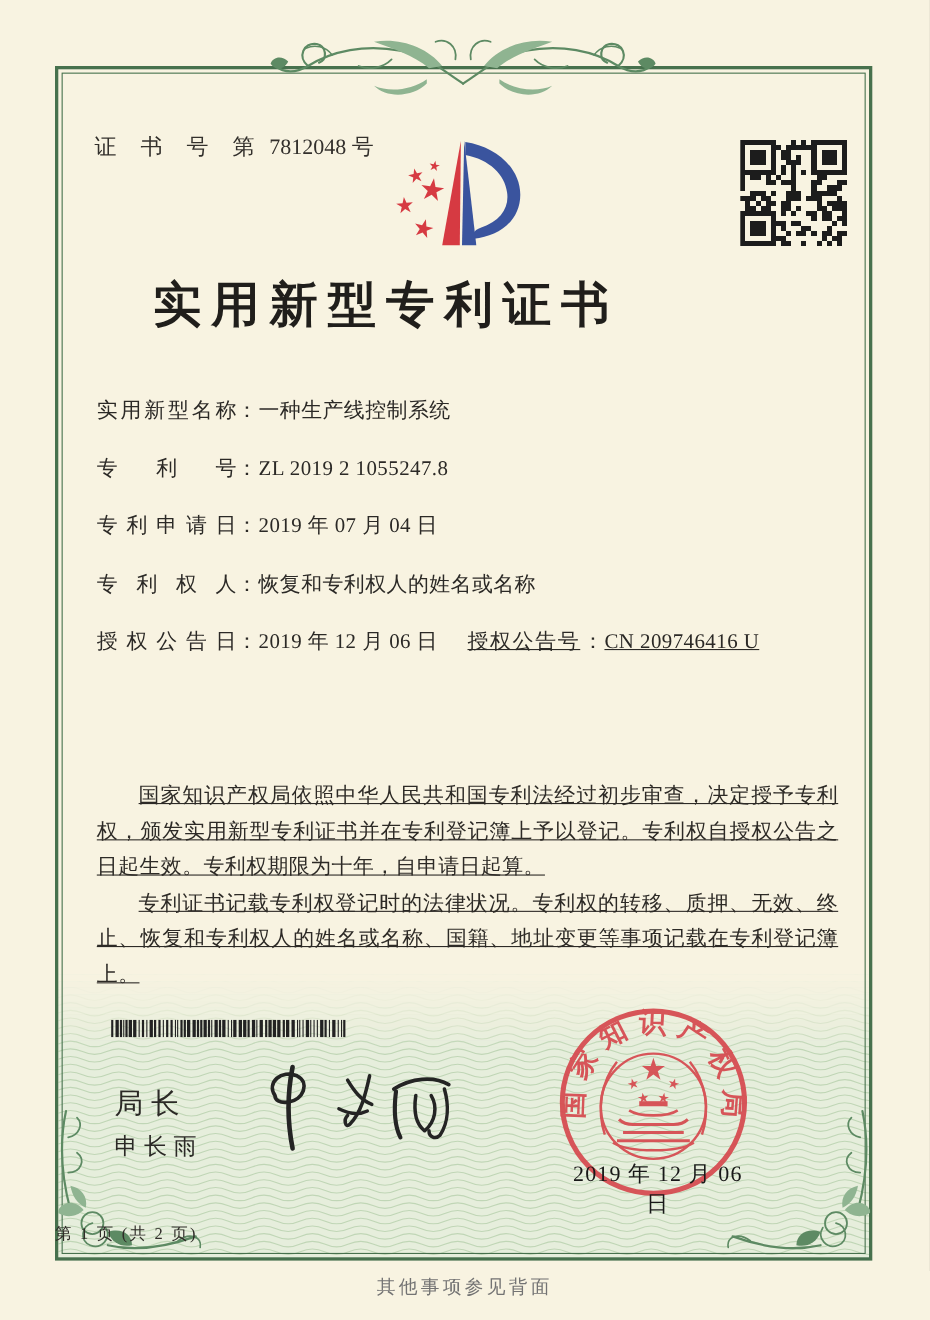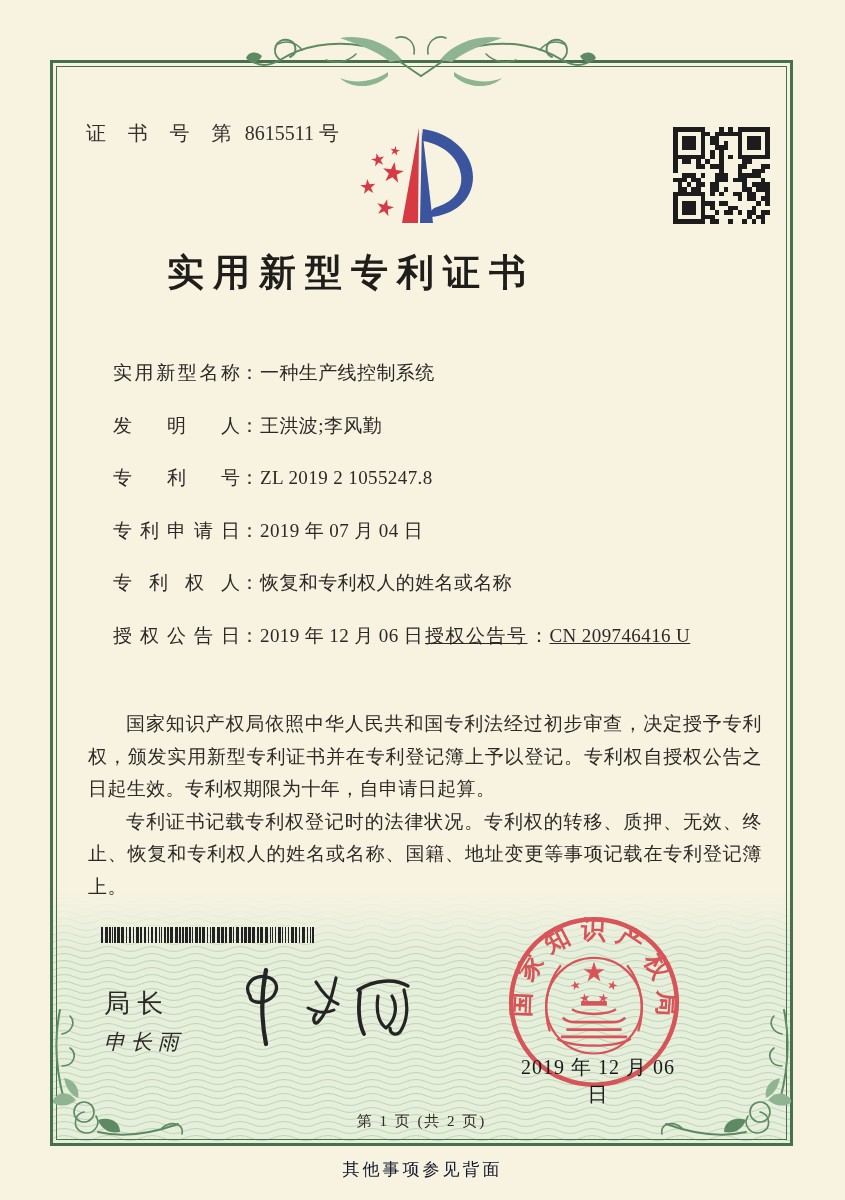"8615511" span { text: 8615511 -> 7812048 }
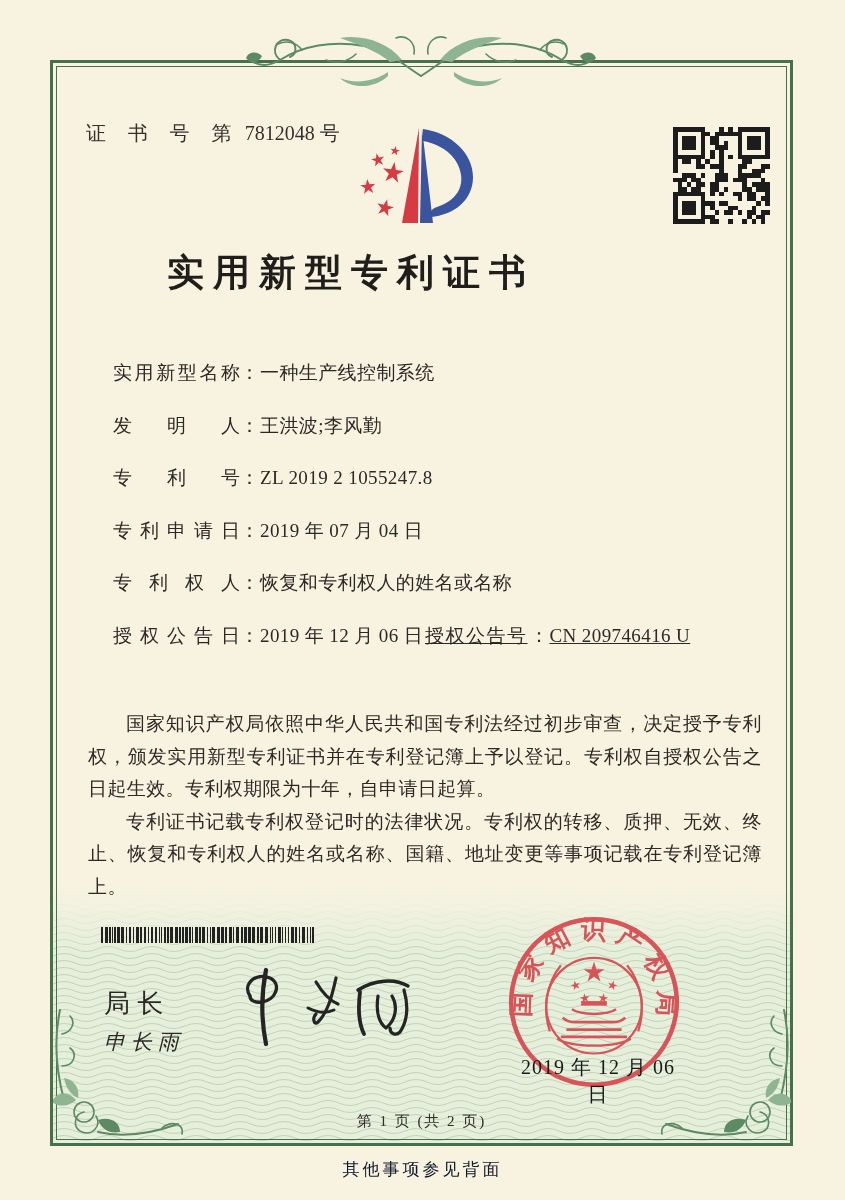"实用新型专利证书" .title { font-size: 37px -> 44px }
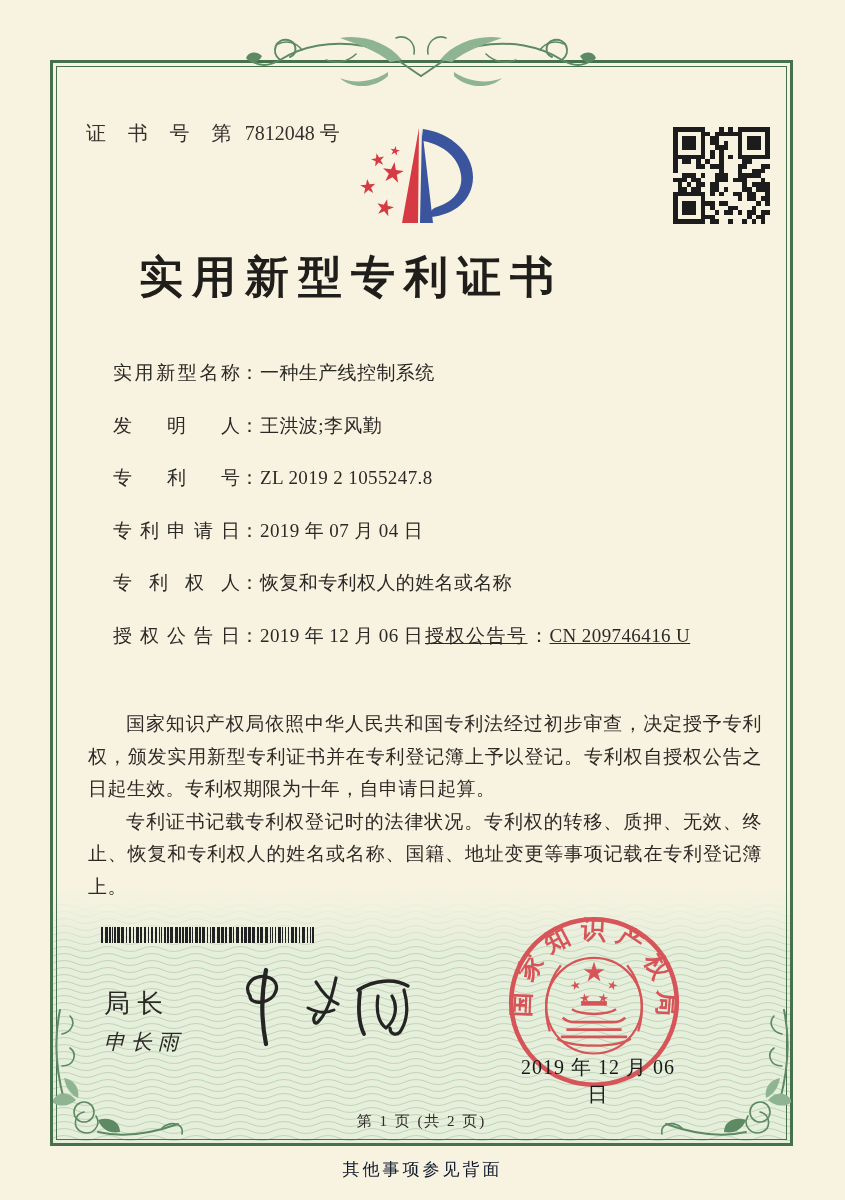"实用新型名称" .lbl { margin-left: 25px -> none }
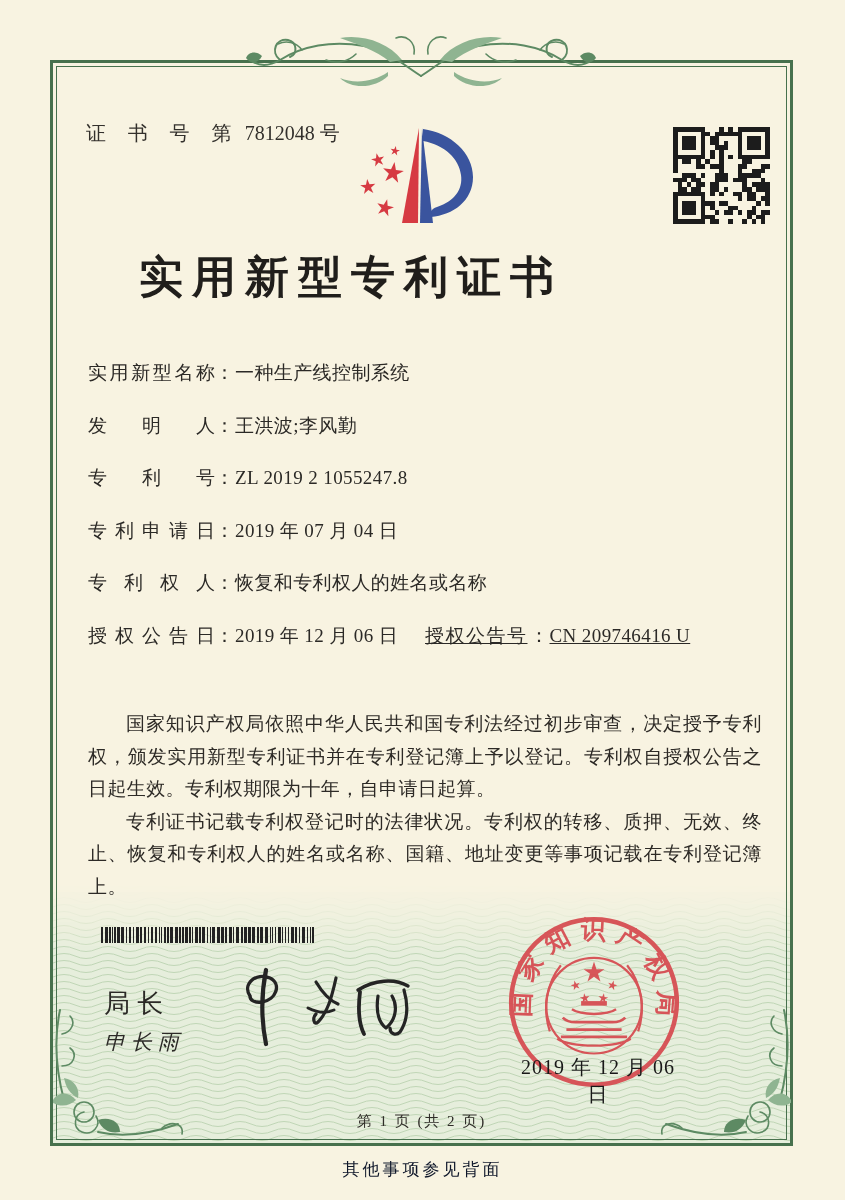"发明人：王洪波;李风勤" div.frow { html: <div> <span>发明人</span><span>：</span><span>王洪波;李风勤</span> </div> -> none }
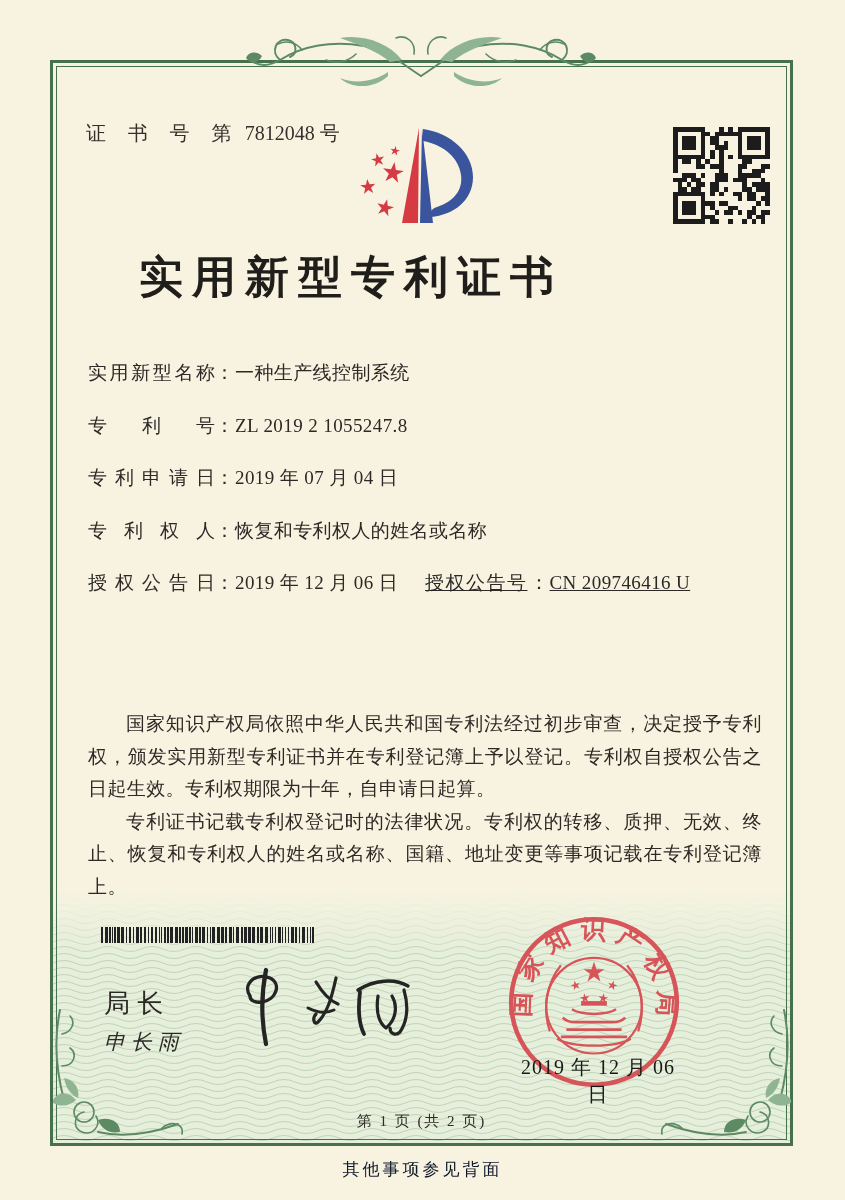"国家知识产权局依照中华人民共和国专利法经过初步审查，决定授予专利权，颁发实用新型" .paras p { text-decoration: none -> underline }
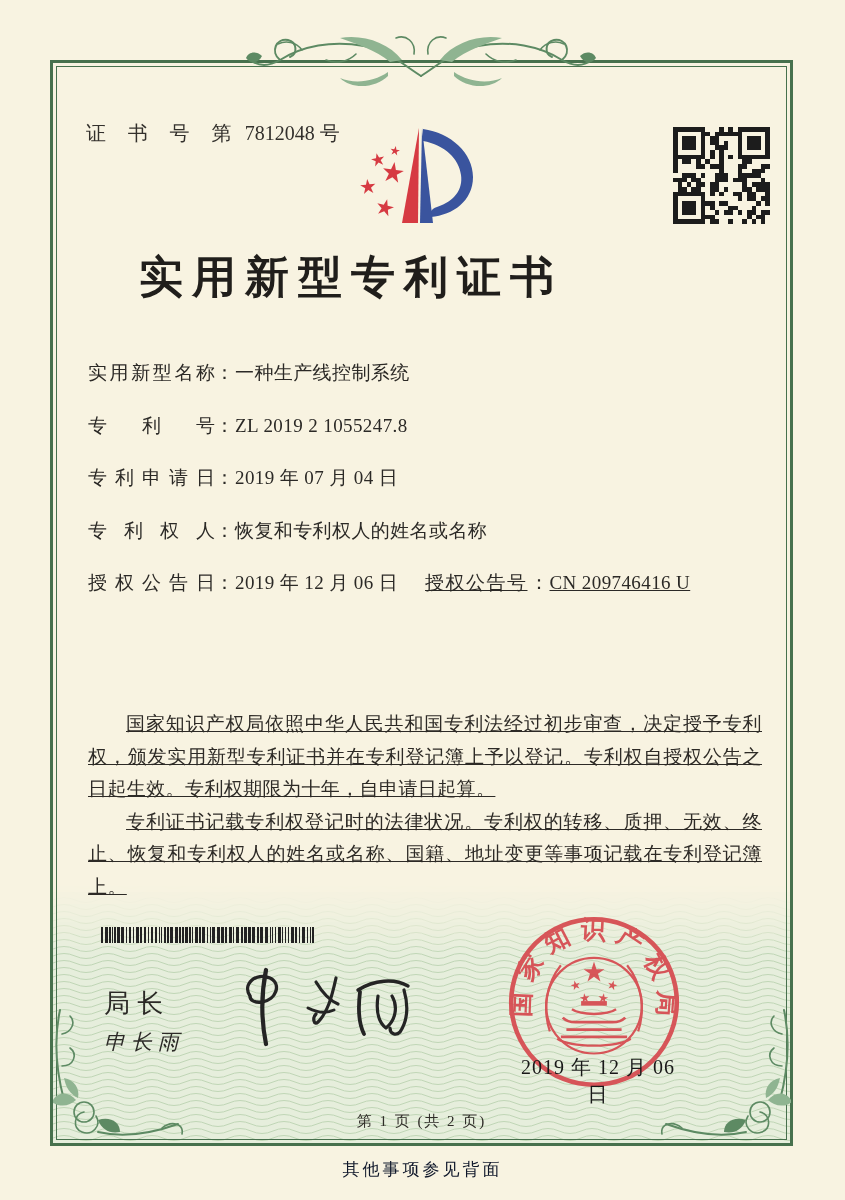"申长雨" .sig-name { font-style: italic -> none }
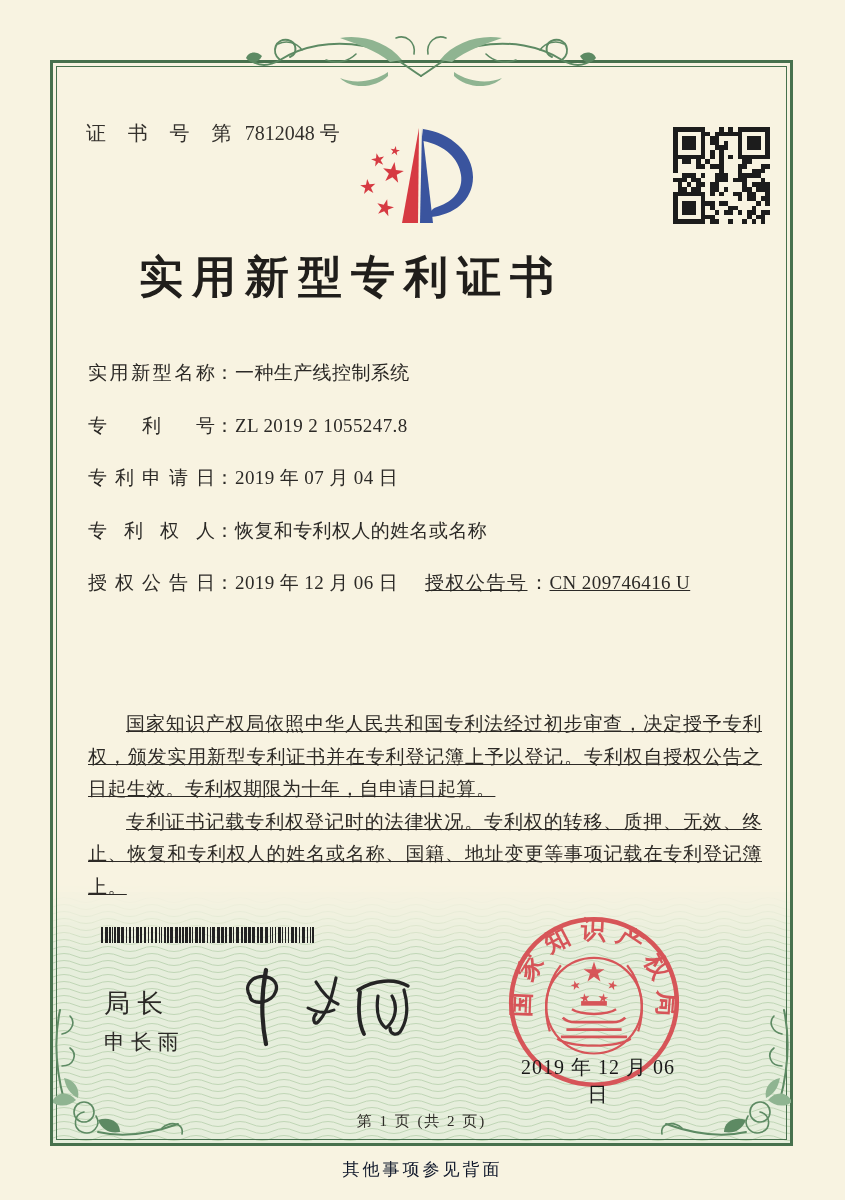"第 1 页 (共 2" .page-info { text-align: center -> left }
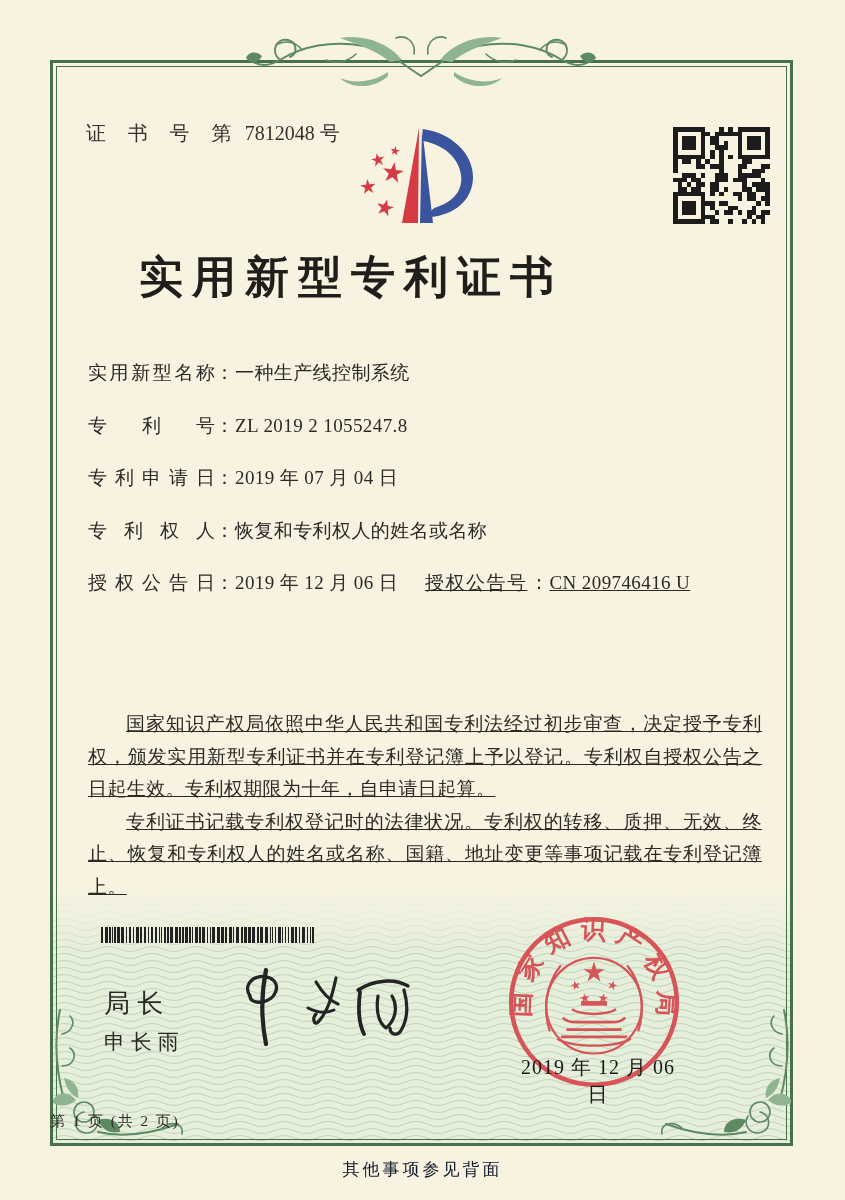"其他事项参见背面" .back-note { color: #0f172a -> #737373 }
